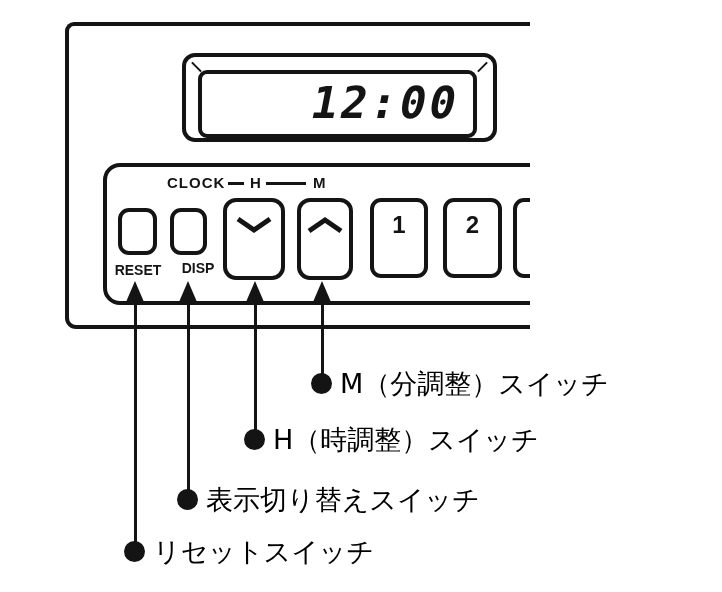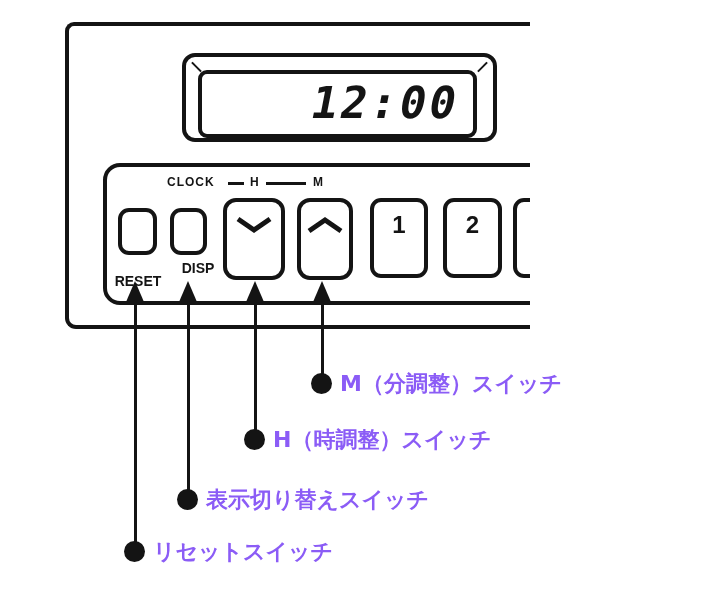"CLOCK" .lbl { font-size: 12px -> 15px }
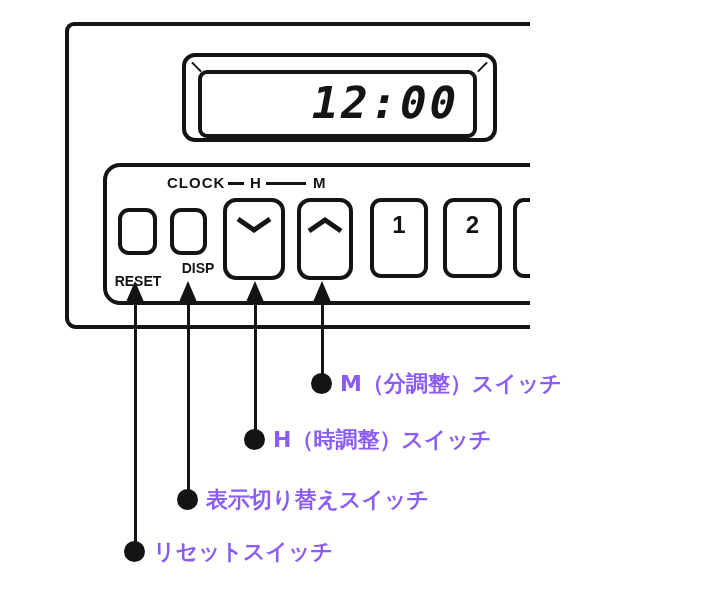"RESET" .reset-cap { top: 106px -> 95px }
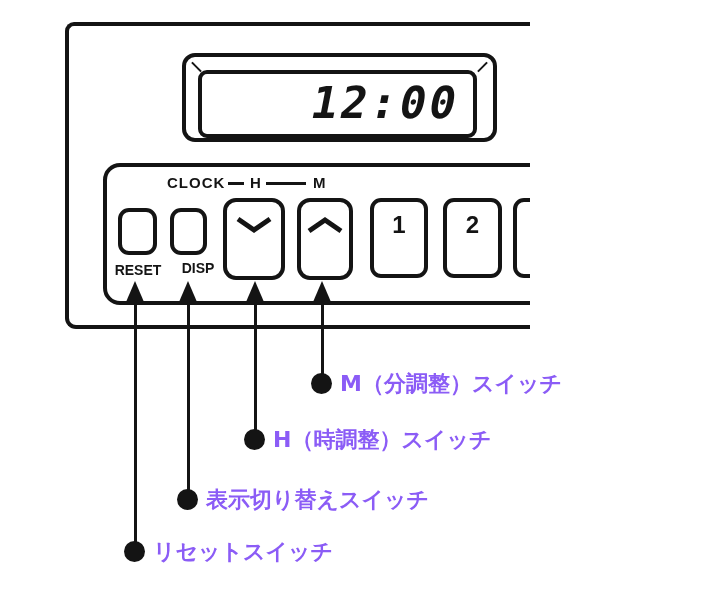"M（分調整）スイッチ" .callout .label { color: #8b5cf6 -> #000000; font-size: 22px -> 27px; font-weight: 700 -> 400 }
